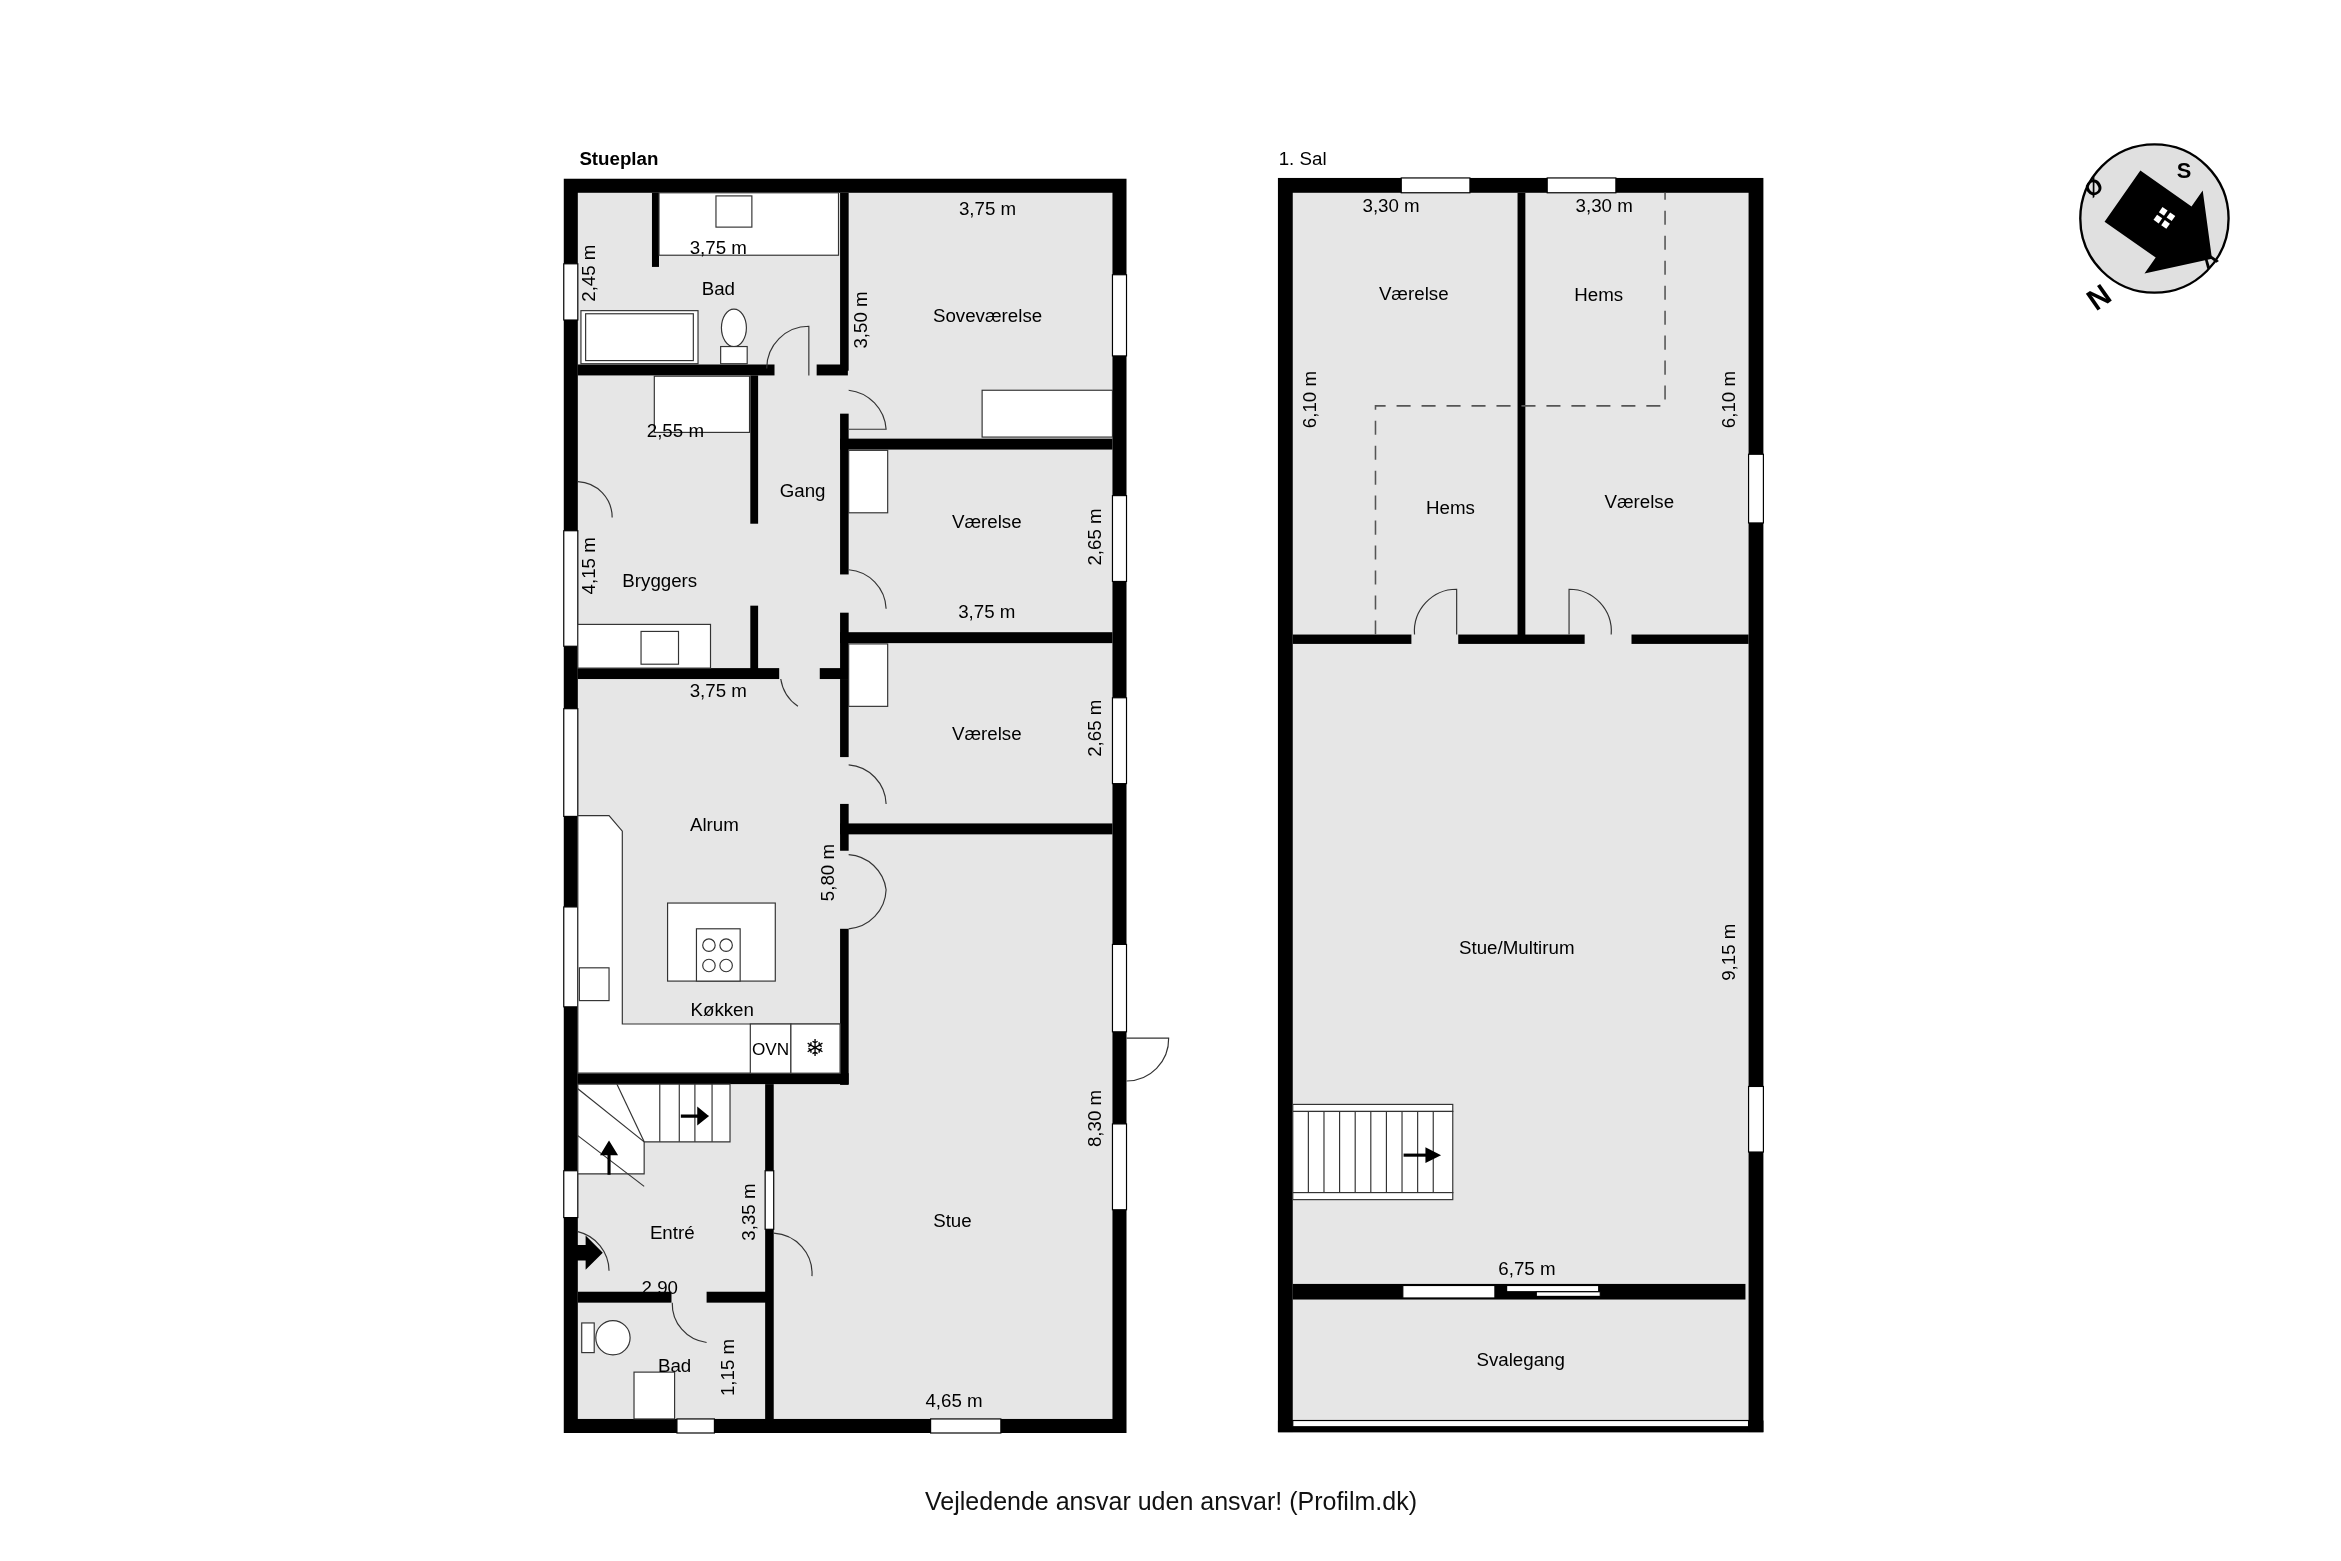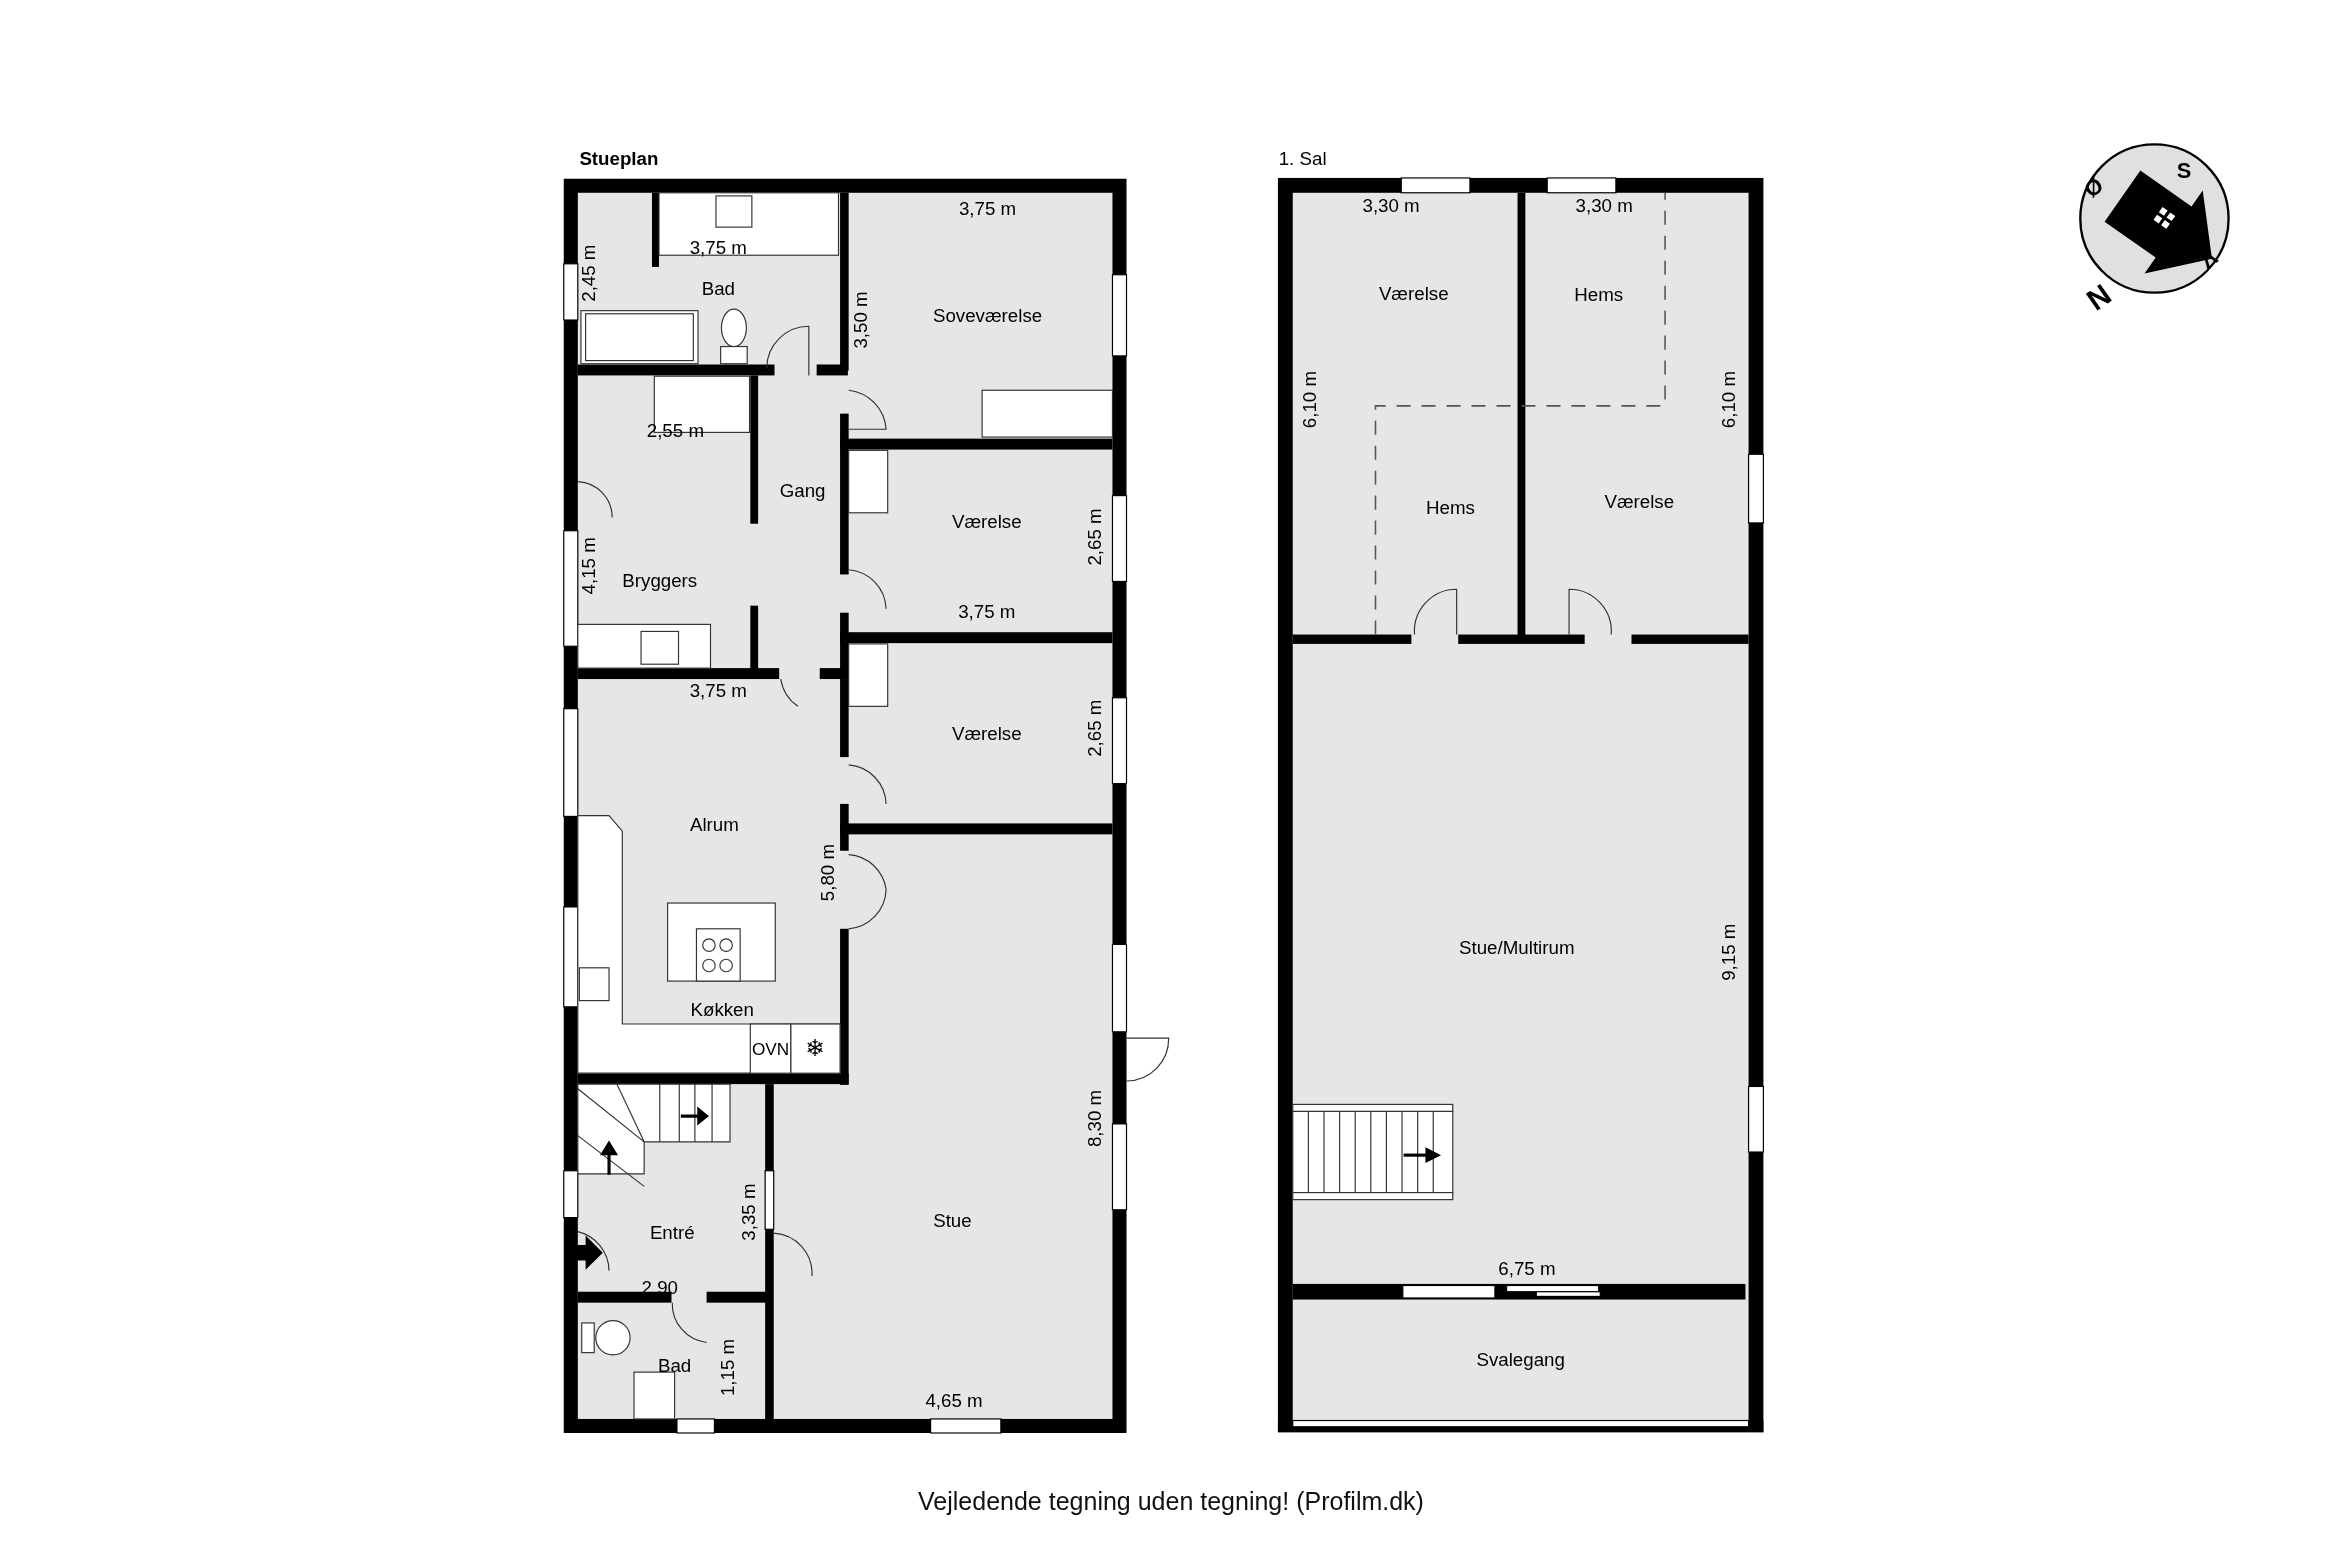"Vejledende tegning uden tegning!" div.footer { text: tegning uden tegning -> ansvar uden ansvar }
